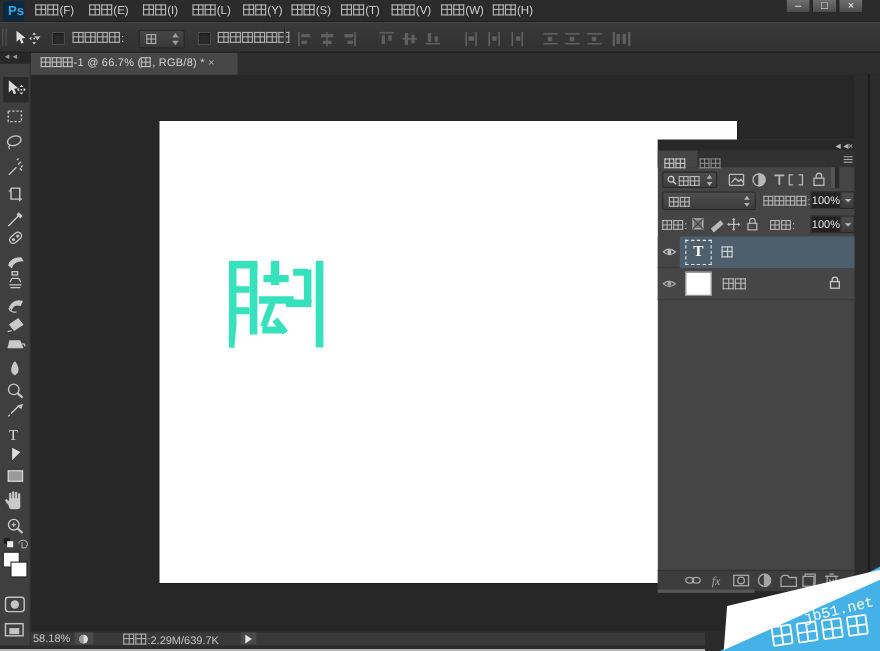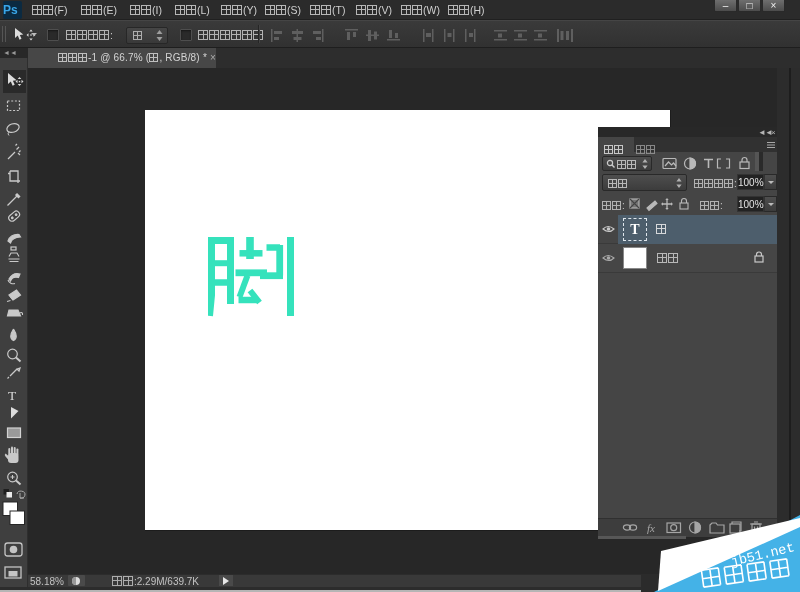"Ps" #pslogo { text-align: left -> right }
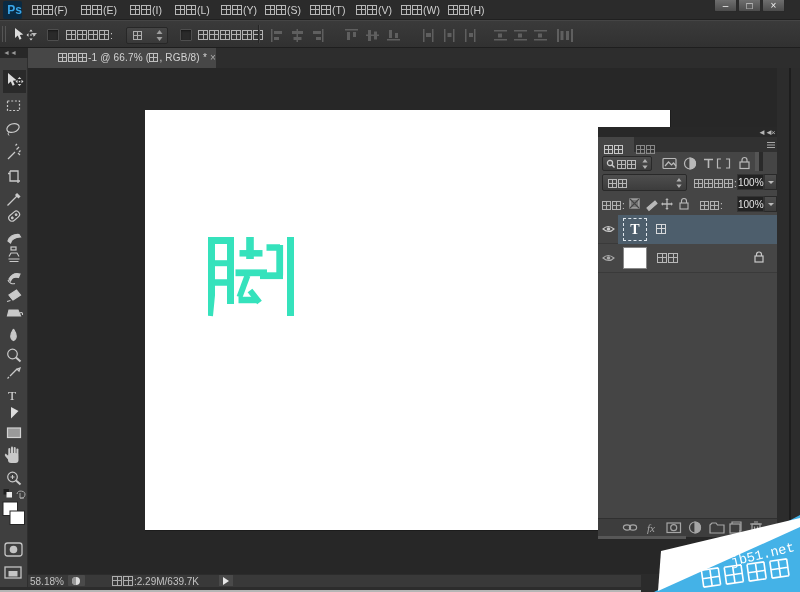"-1 @ 66.7% ( ," #doctab { text-align: right -> none }
